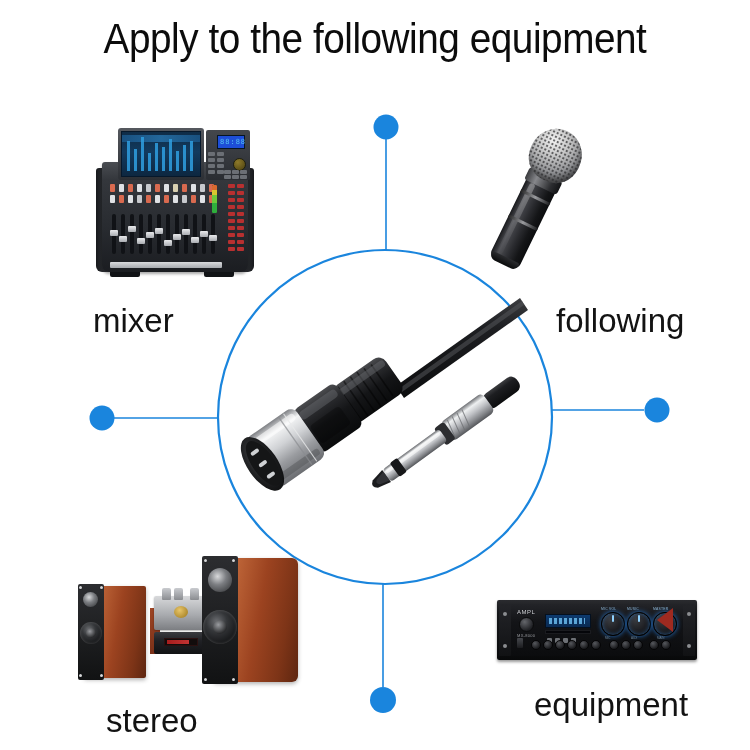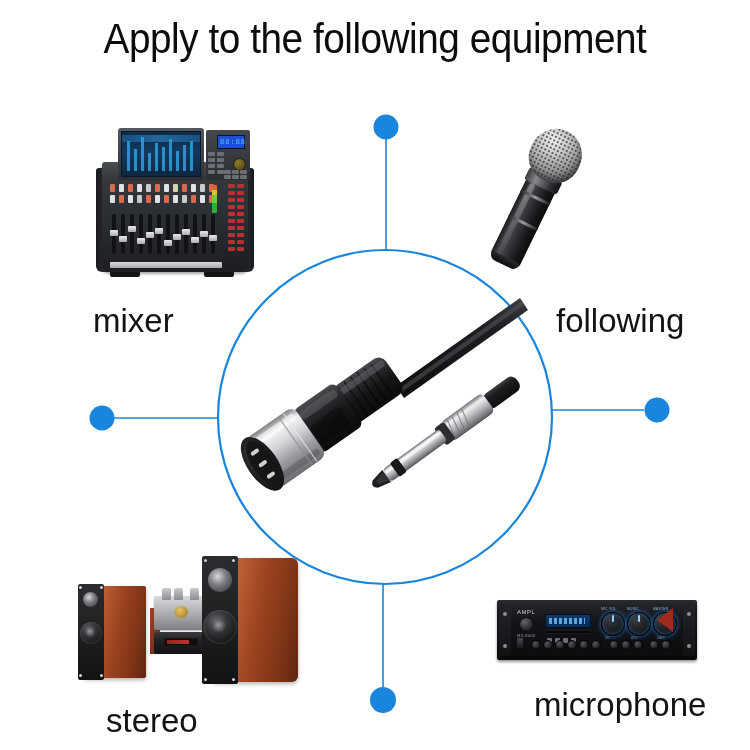"microphone" div.eq-label { text: microphone -> equipment }
